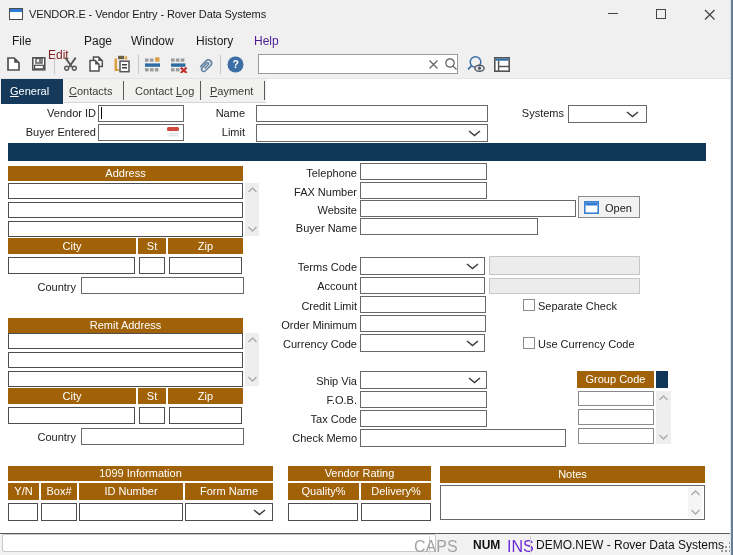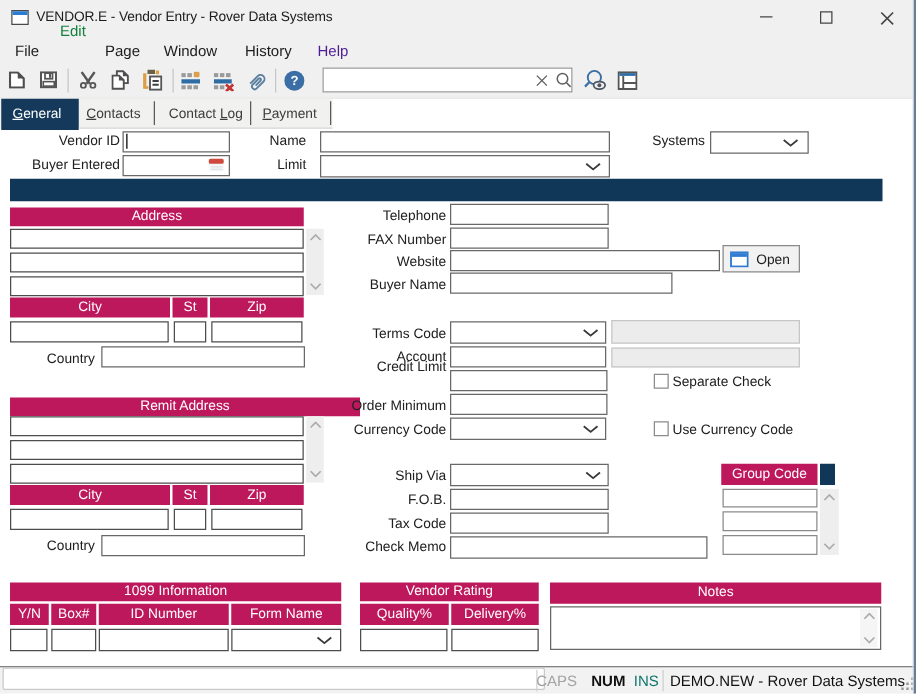"Edit" div.abs { color: #15803d -> #7f1d1d; top: 18px -> 48px }
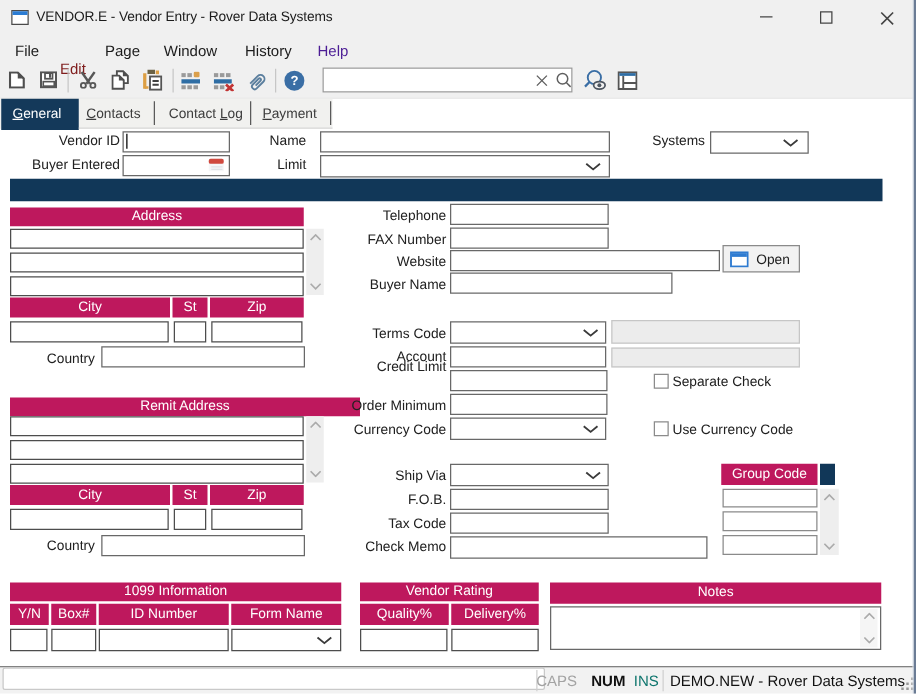"Address" .hdr { background: #be185d -> #a16207 }
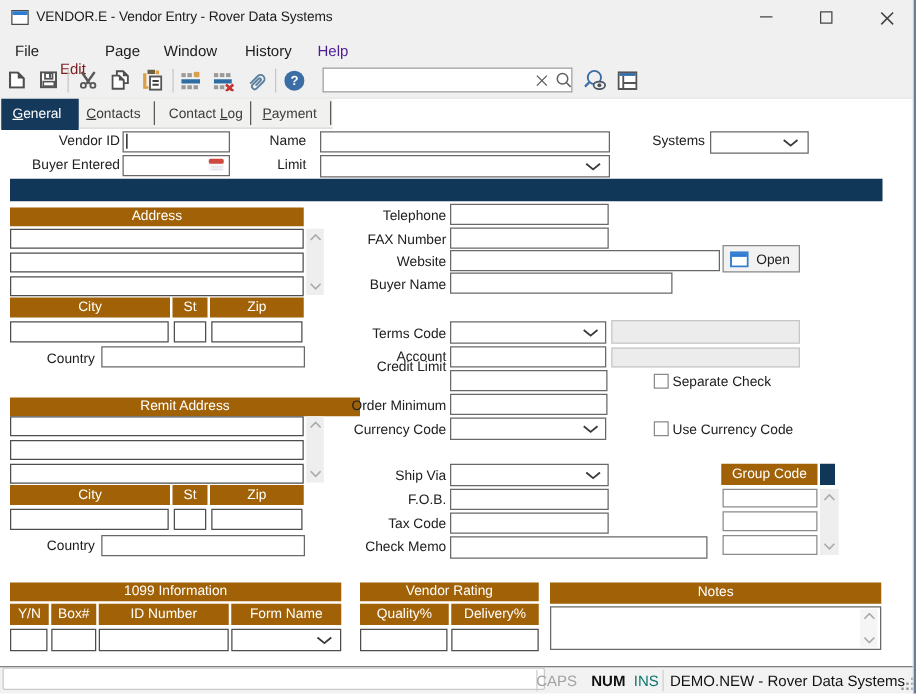"Credit Limit" div.lbl { top: 288px -> 300px }
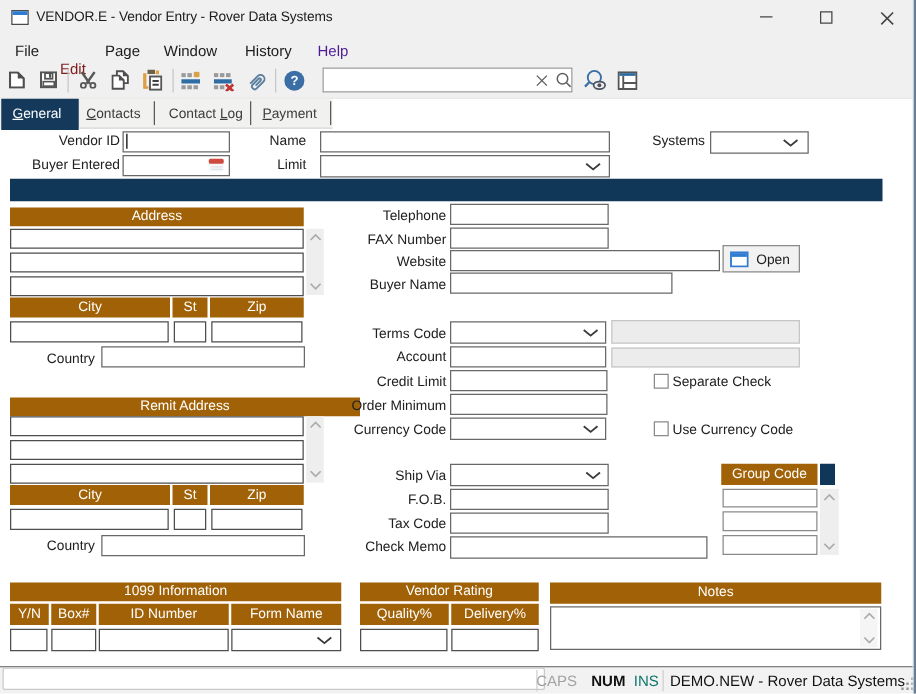"Remit Address" div.hdr { width: 280px -> 235px }
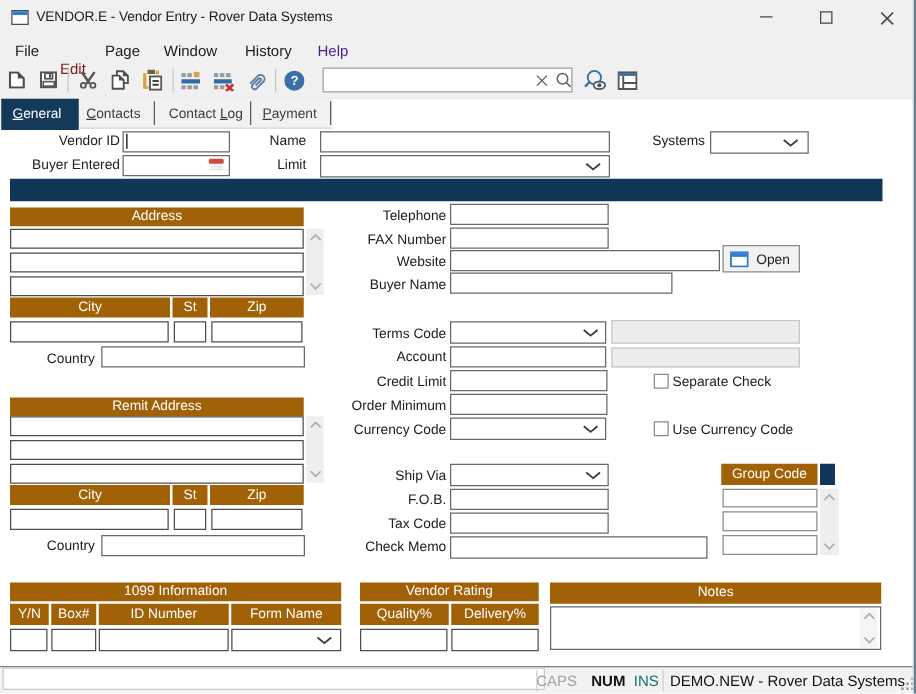"CAPS" div.llbl { font-size: 12px -> 16px; left: 429px -> 414px }
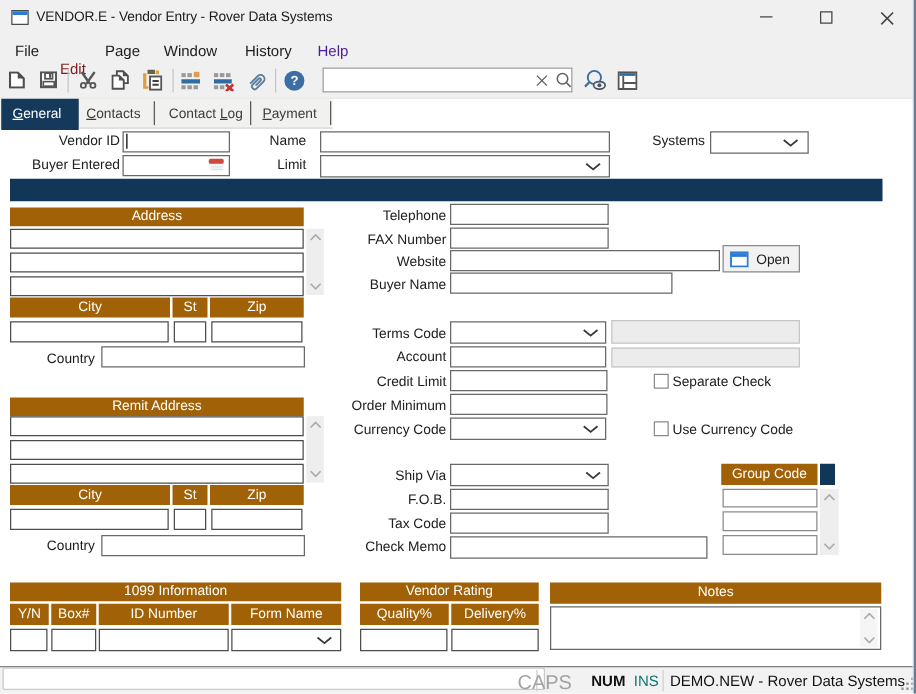"INS" div.llbl { color: #0f766e -> #6d28d9; font-size: 12px -> 16px }
